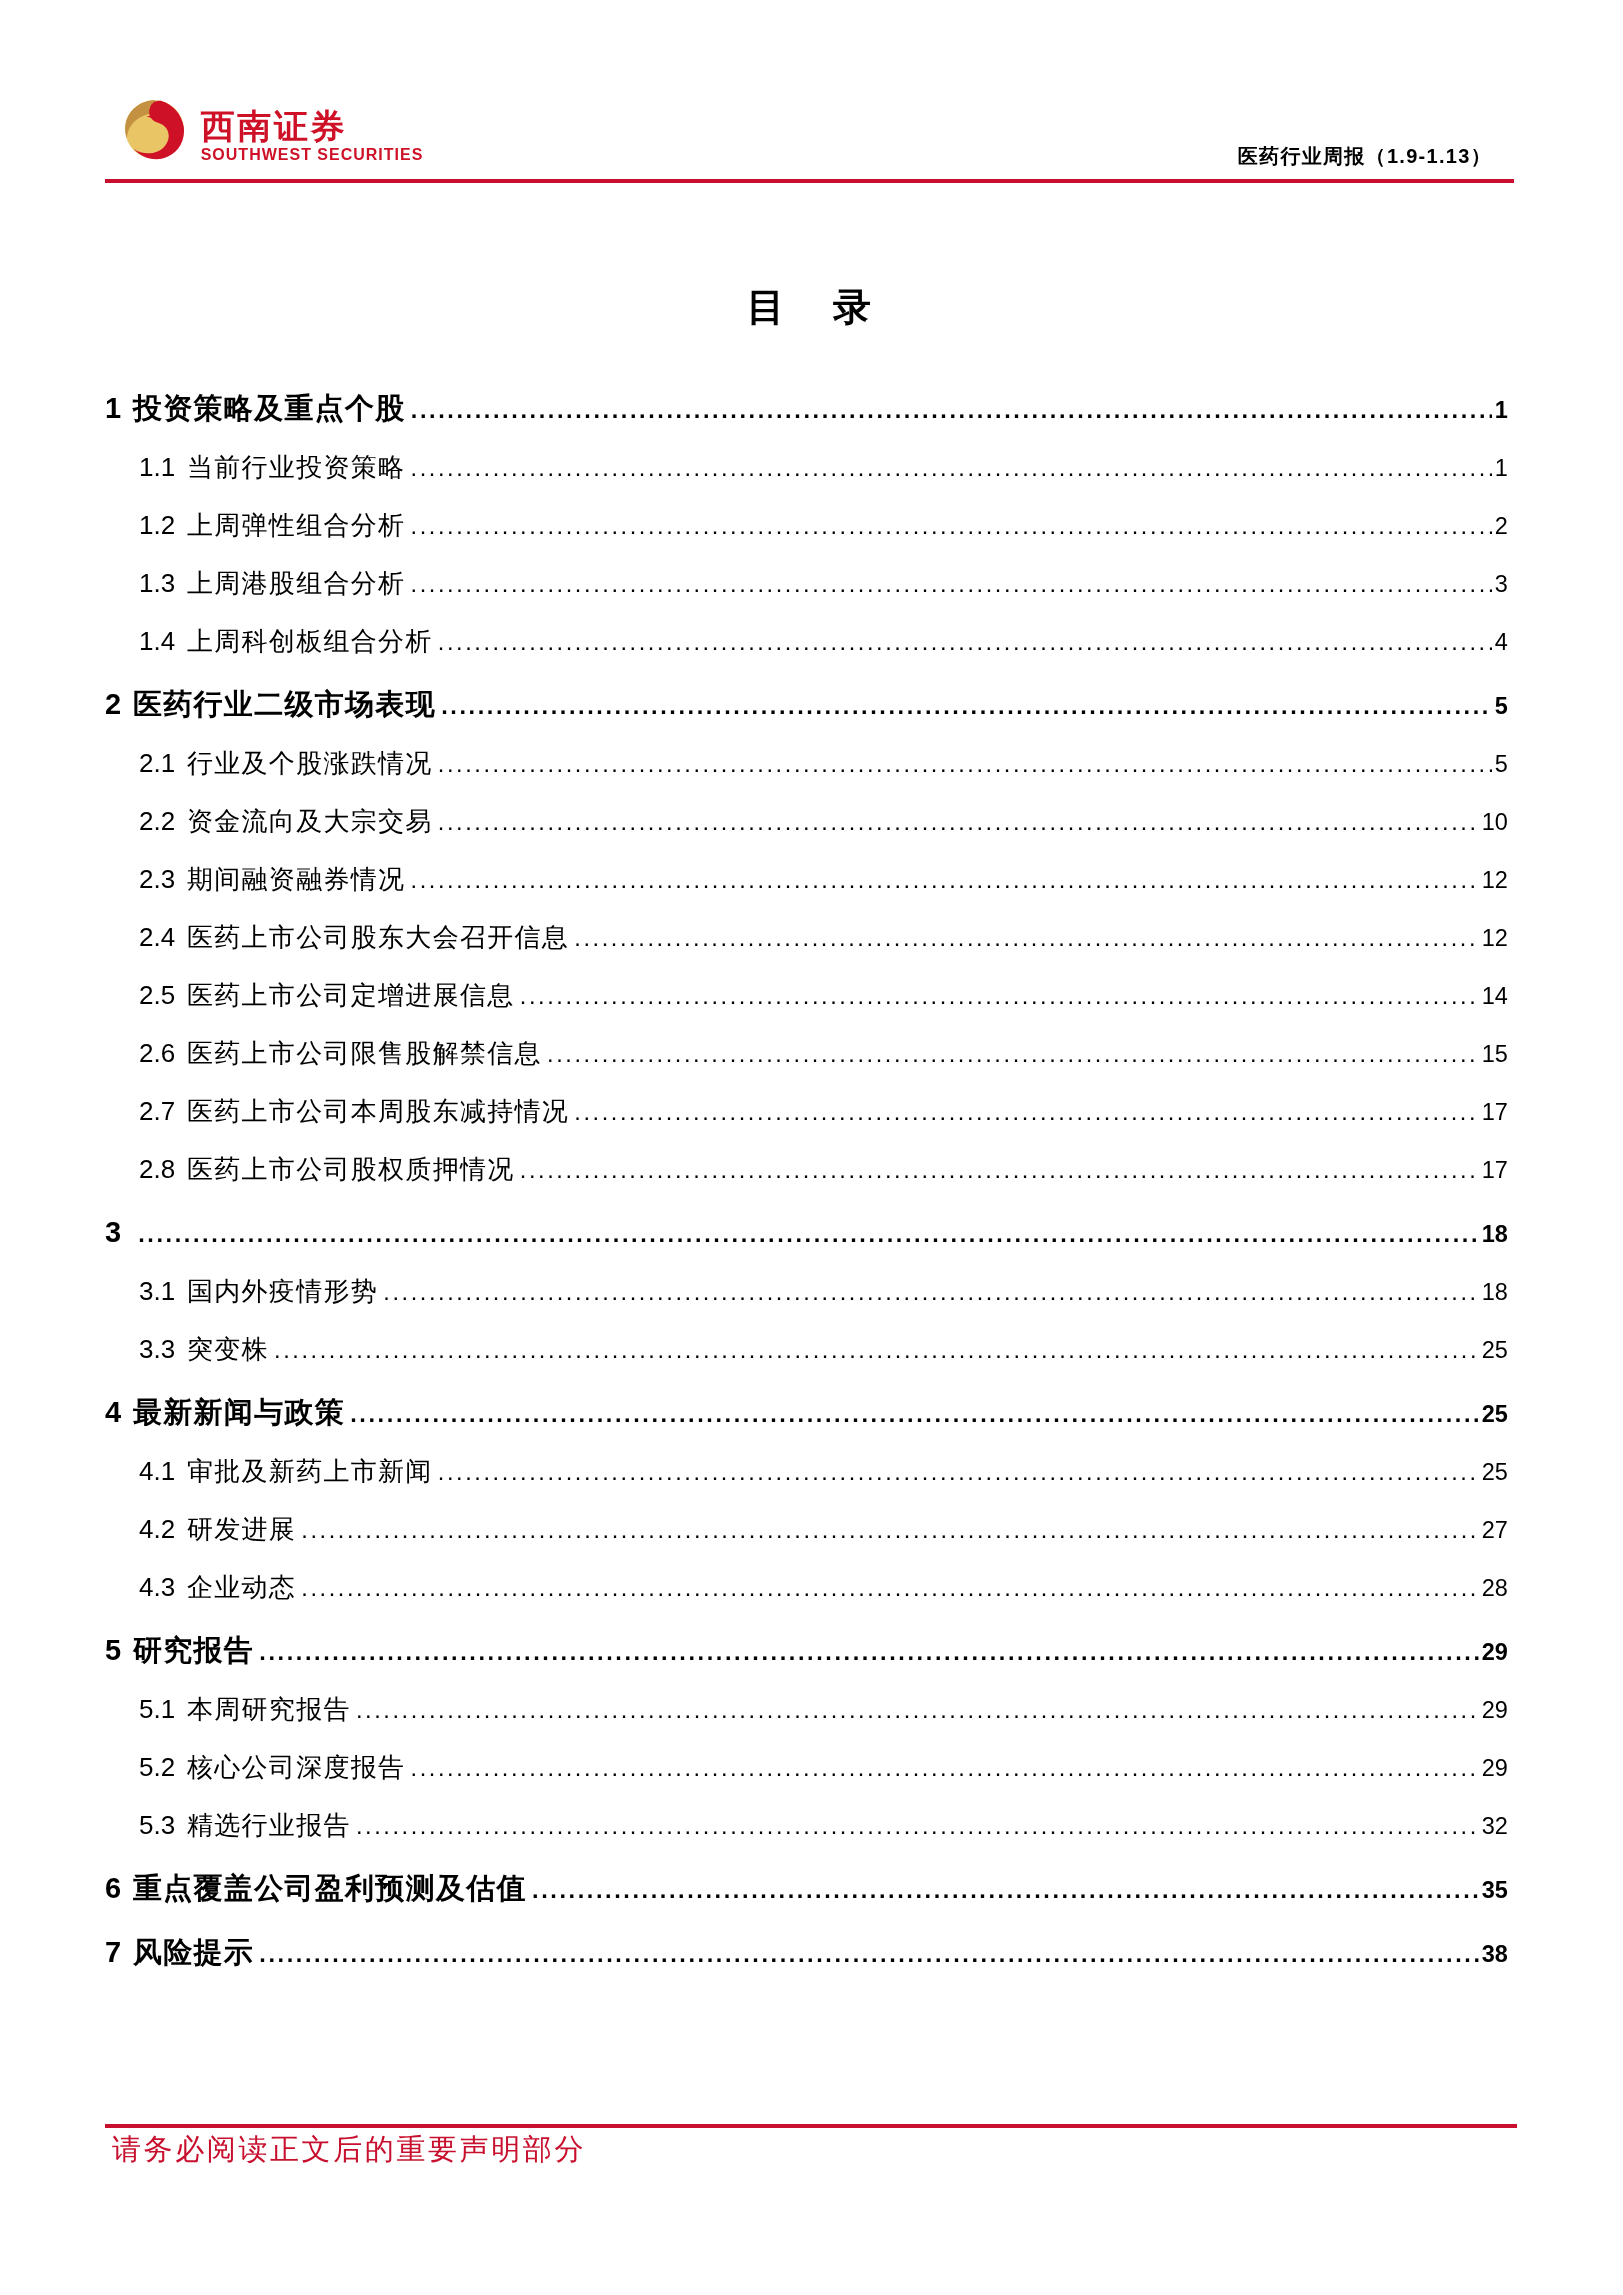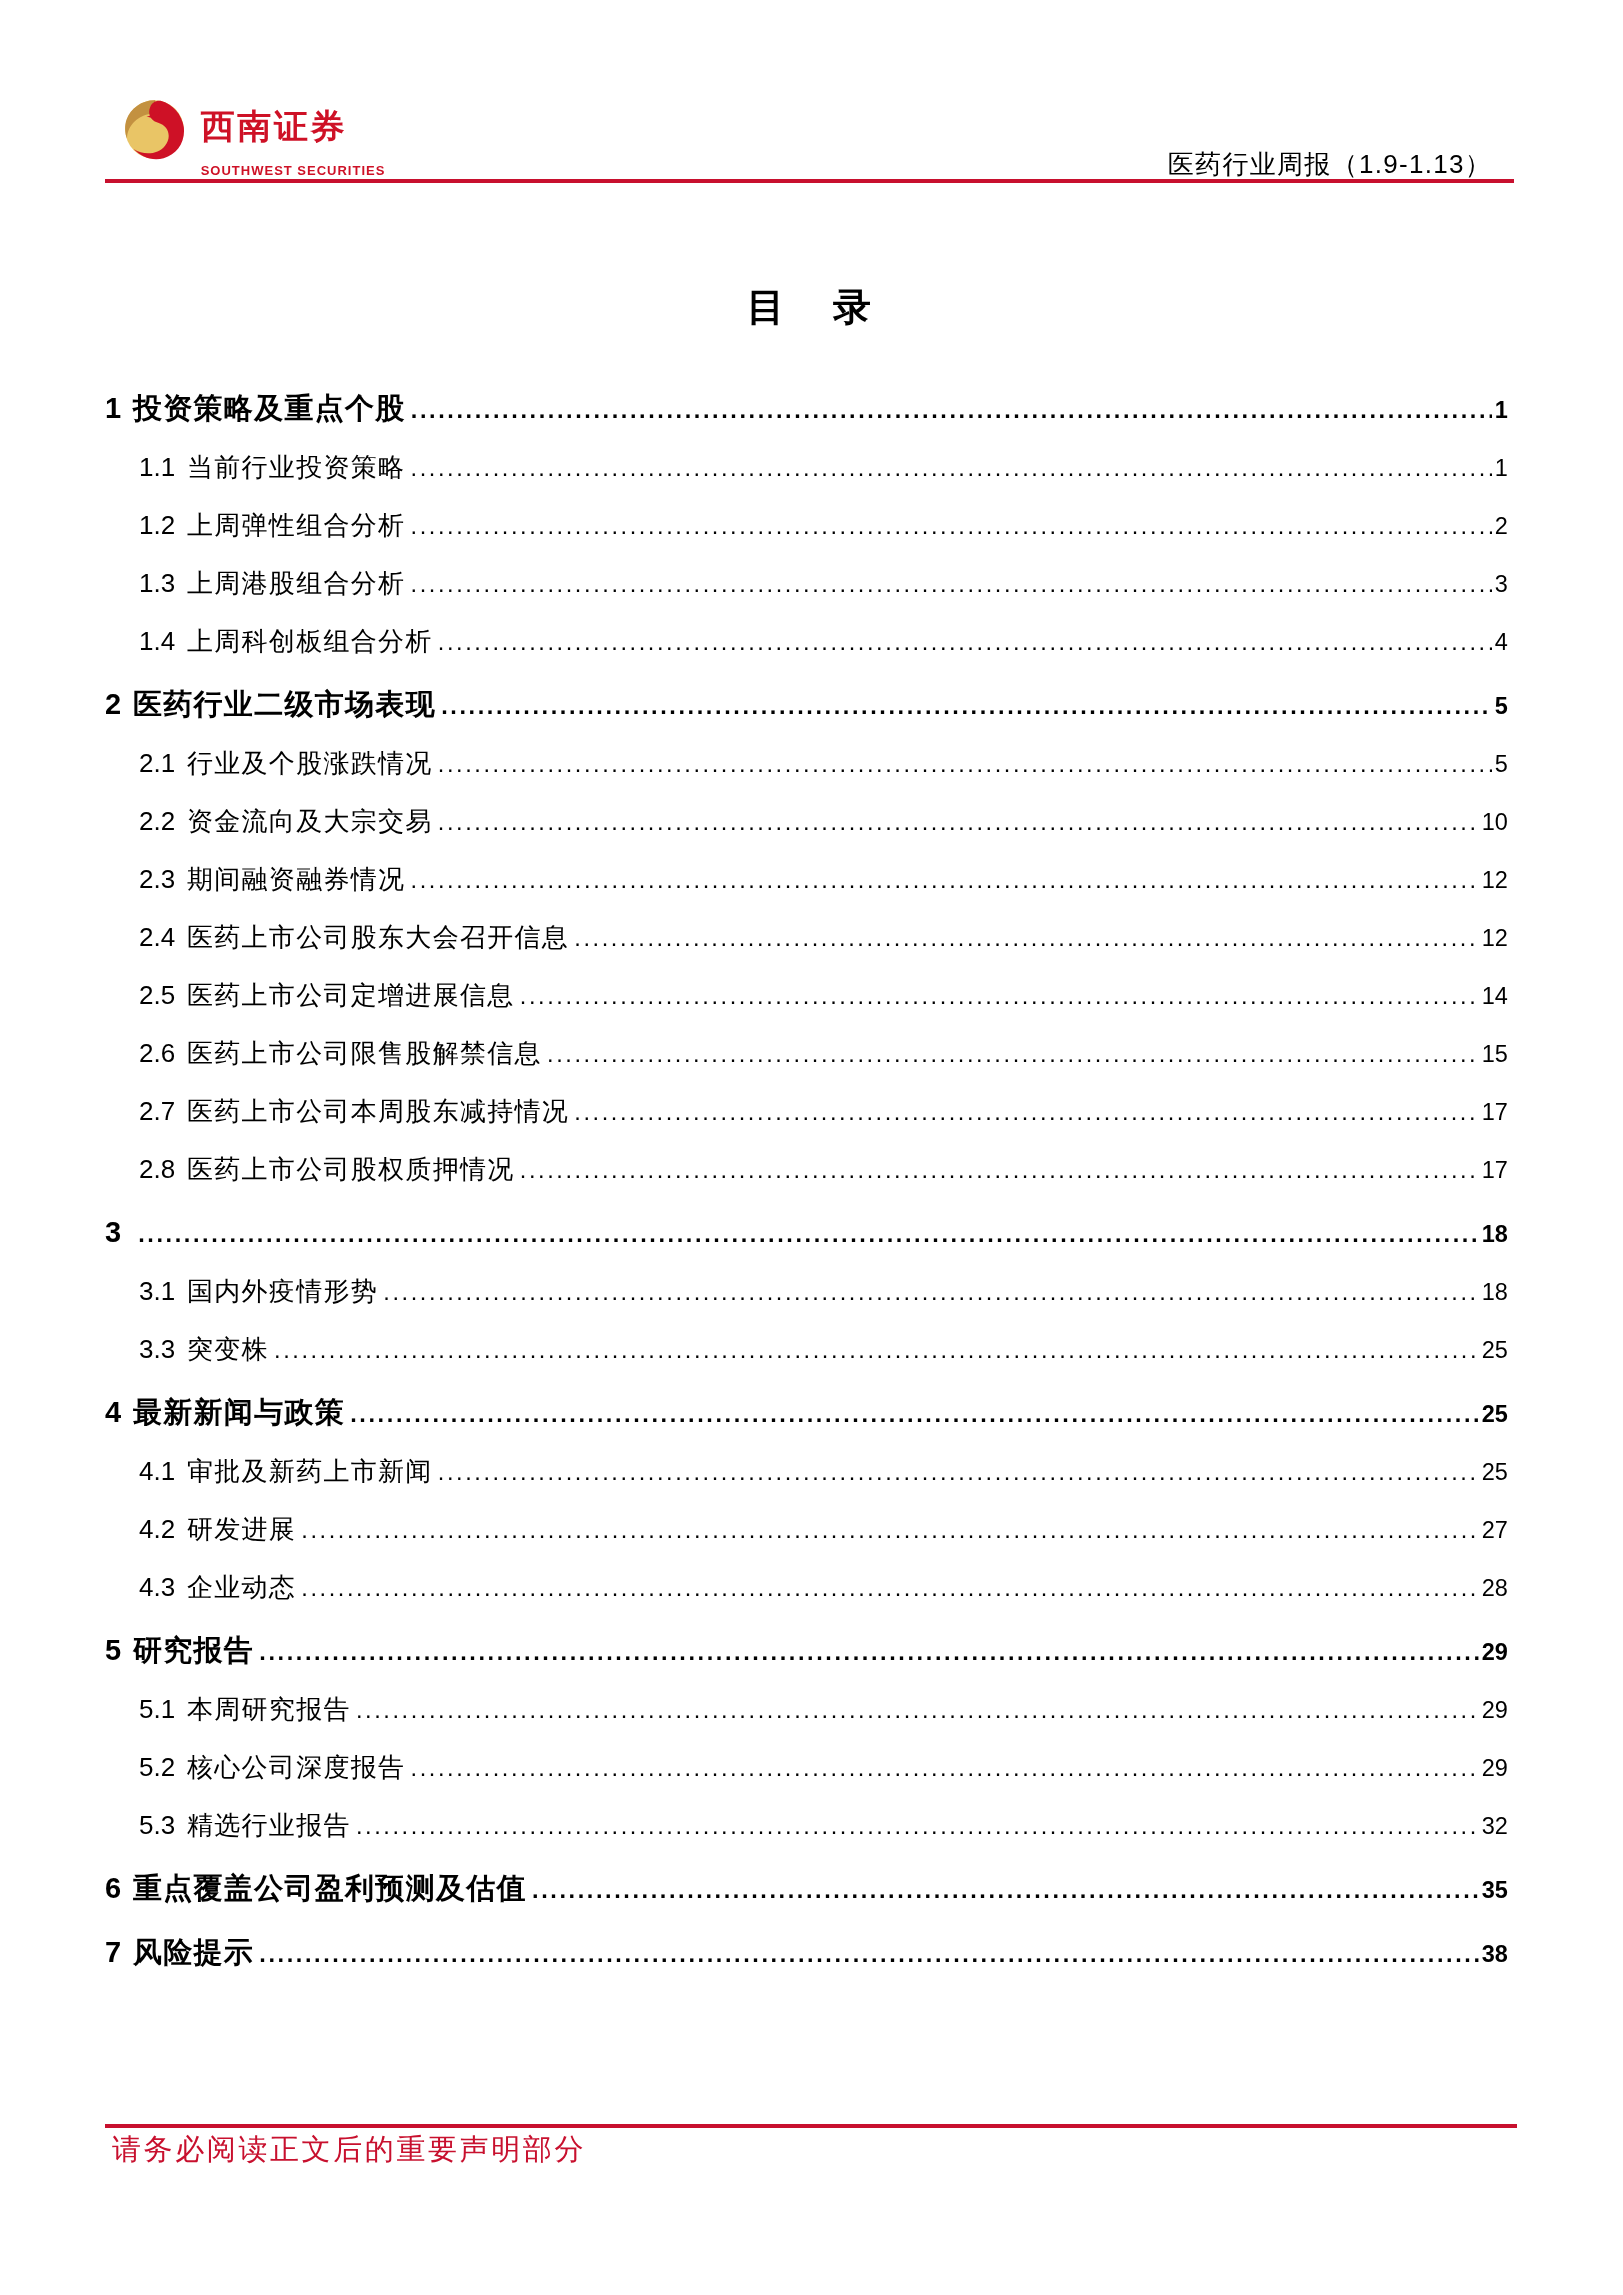"SOUTHWEST SECURITIES" .logo-en { font-size: 13px -> 16px; margin-top: 19px -> 2px }
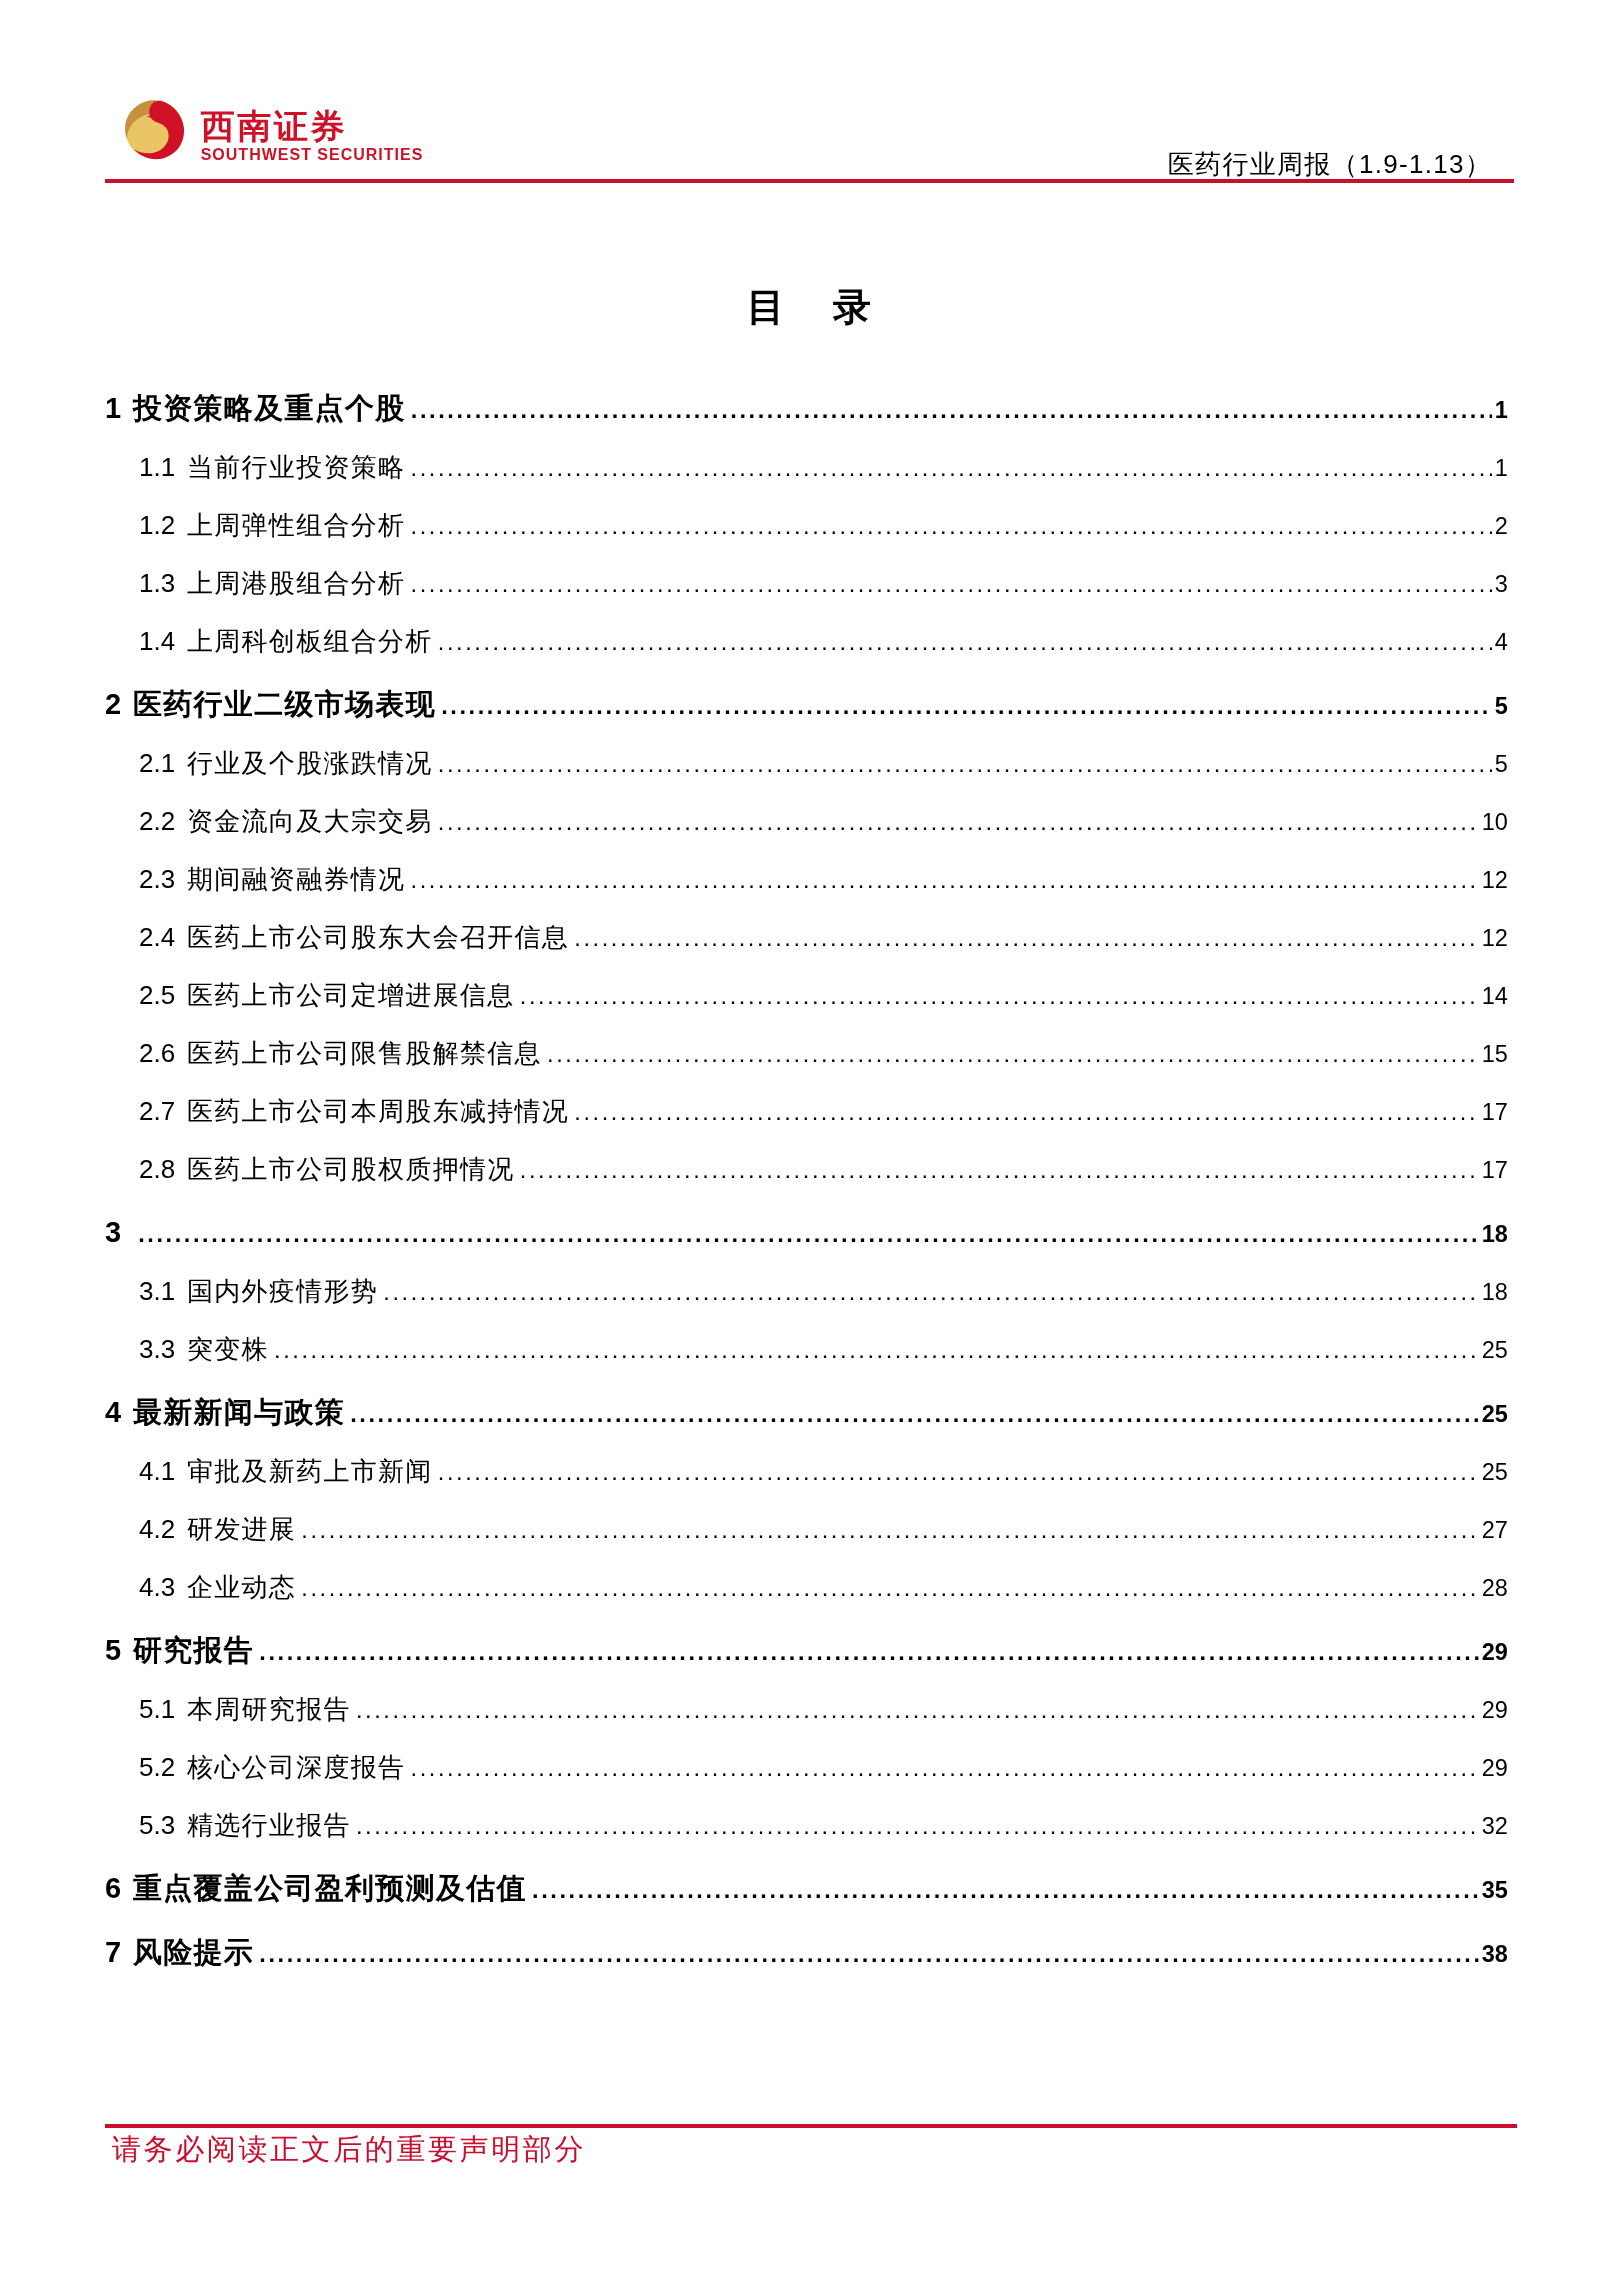"医药行业周报（1.9-1.13）" .header-title { font-size: 26px -> 20px; font-weight: normal -> bold; top: 149px -> 141px }
